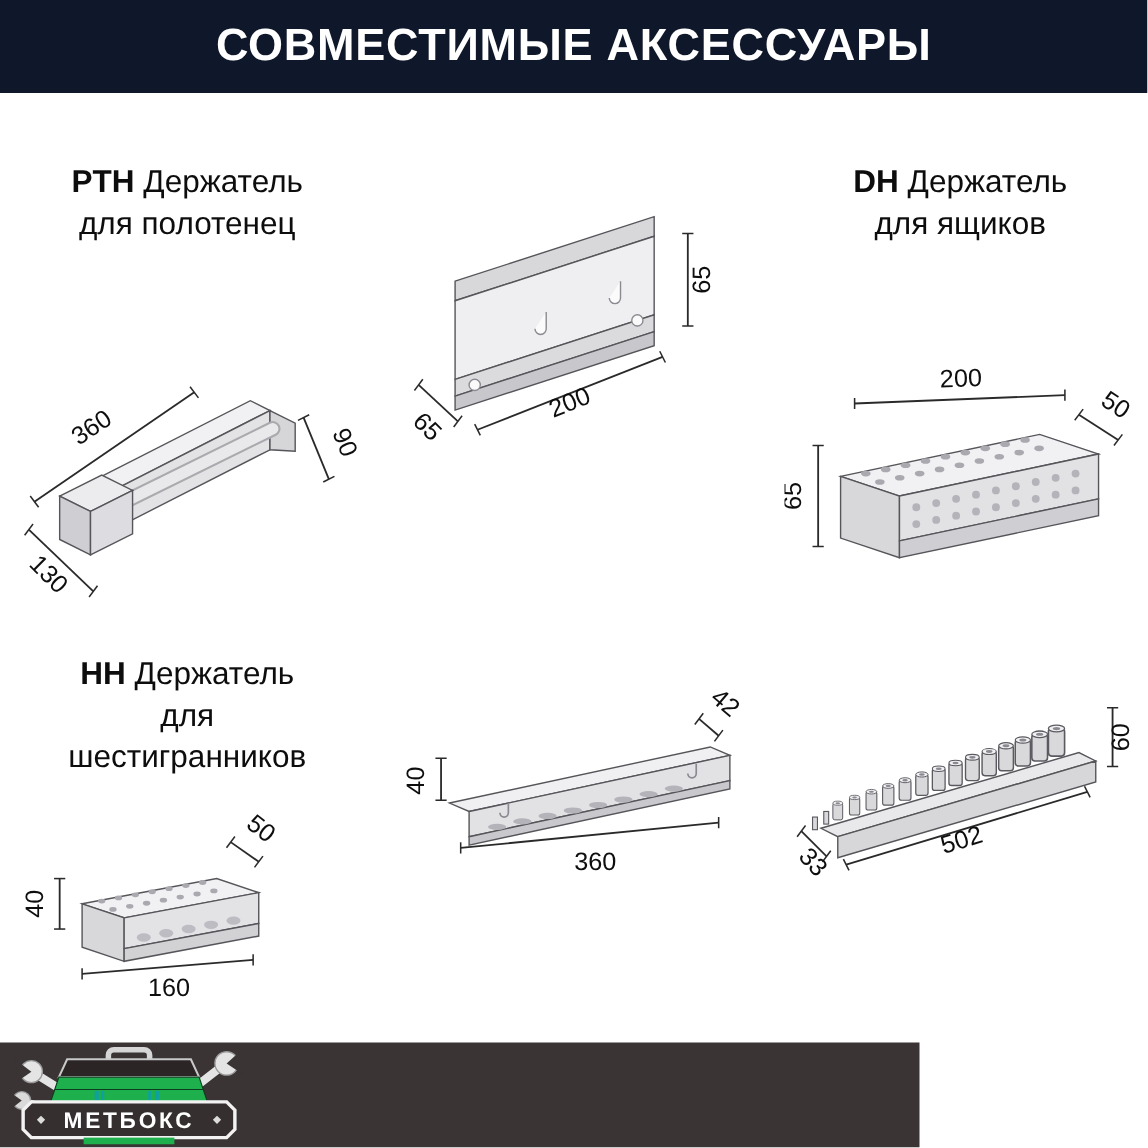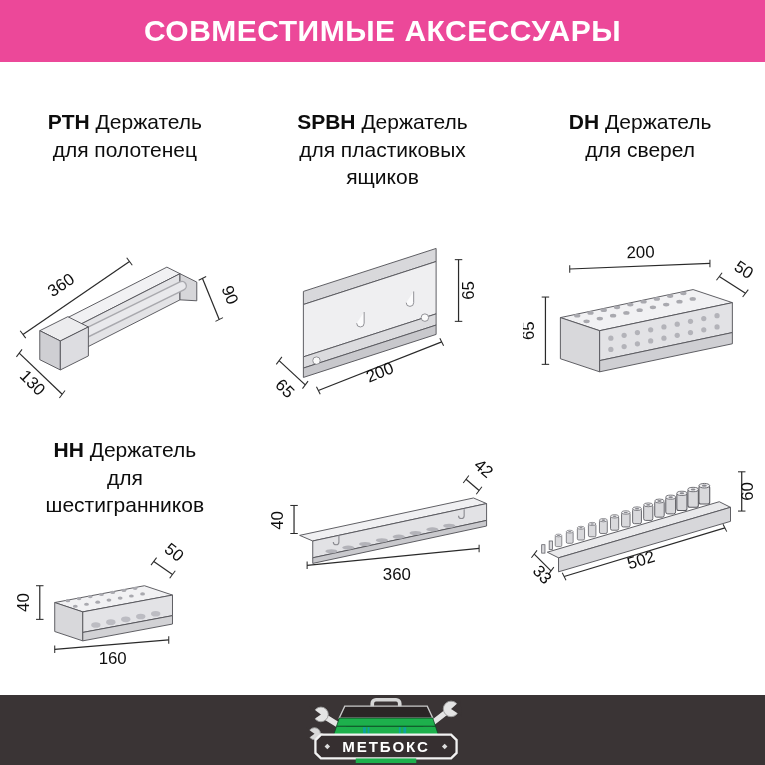"СОВМЕСТИМЫЕ АКСЕССУАРЫ" .topbar { background: #ec4899 -> #0f172a }
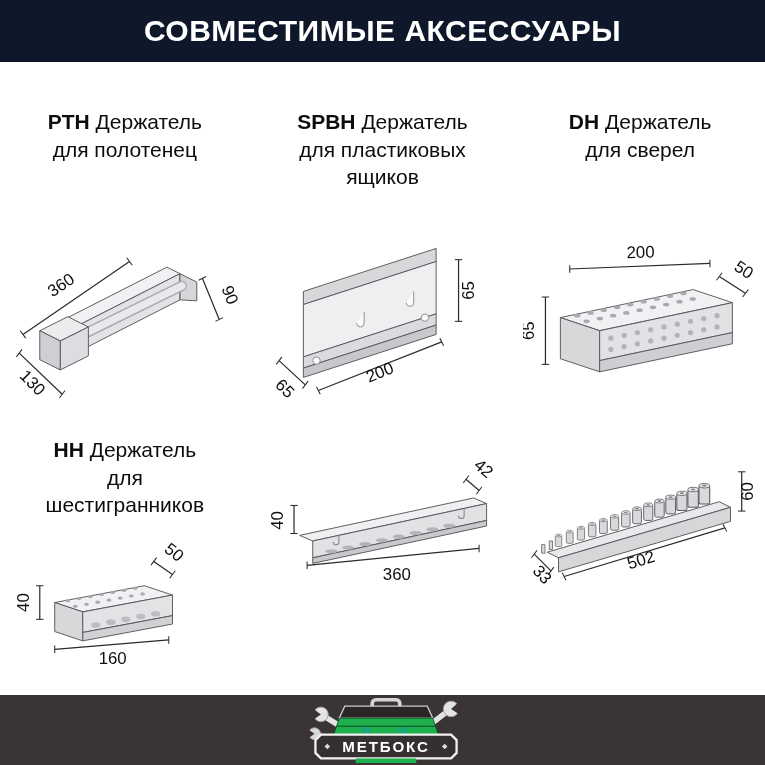"SPBH Держатель" div.title { html: <div> <span>SPBH</span> <span>Держатель для пластиковых ящиков</span> </div> -> none }
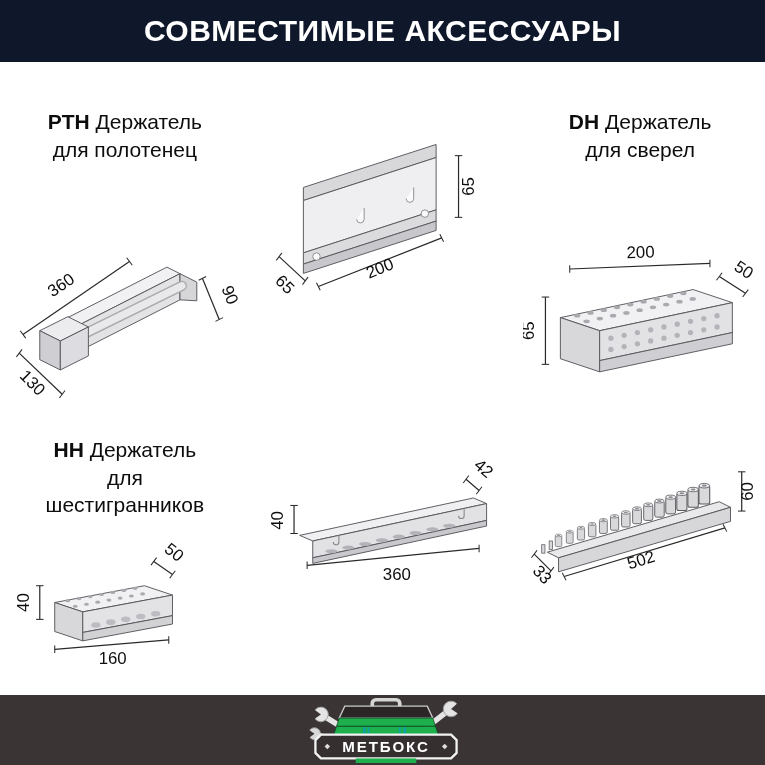"Держатель" span.nm { text: сверел -> ящиков }
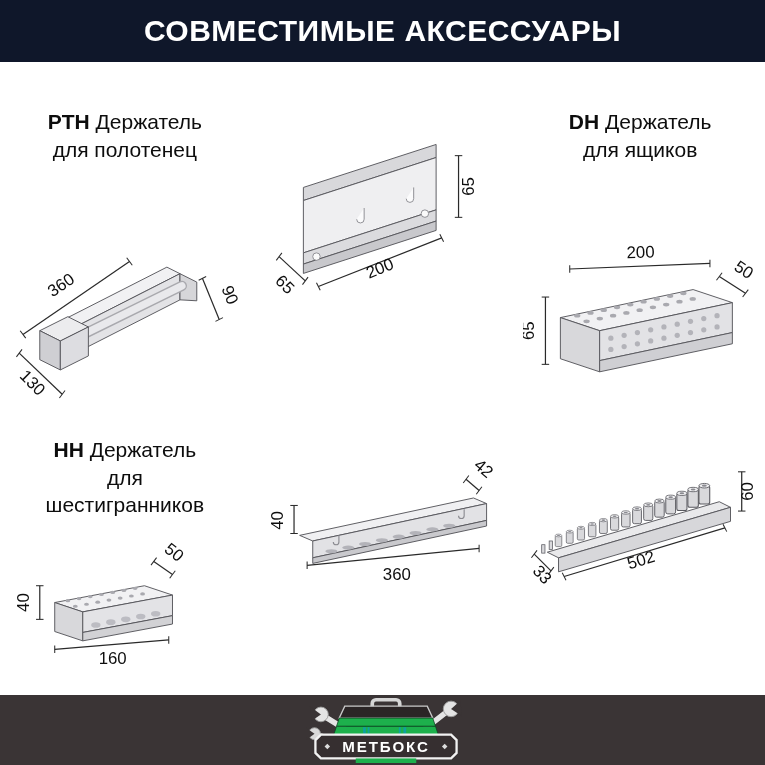"МЕТБОКС" .bottombar { justify-content: center -> none; width: 765px -> 613px }
